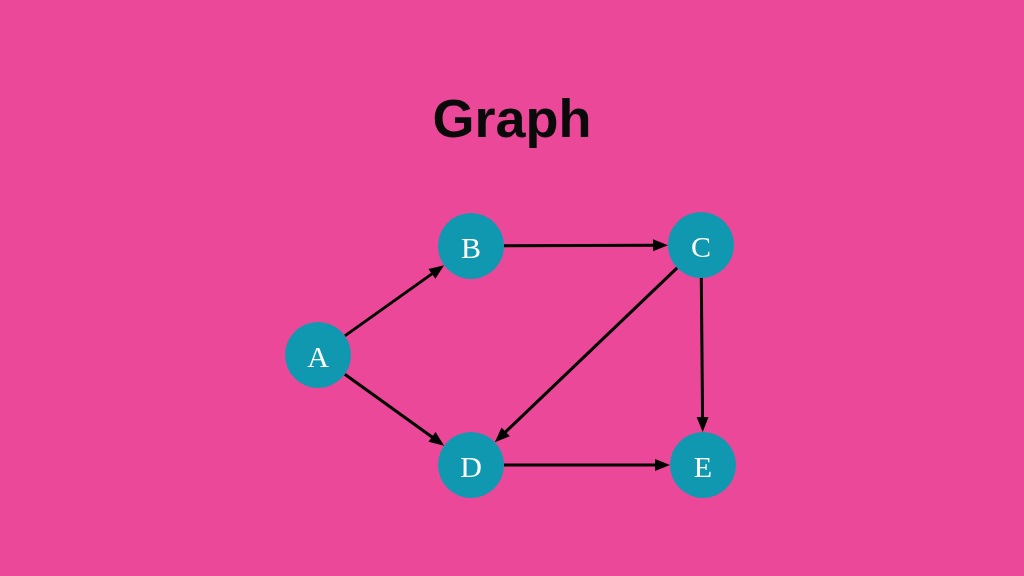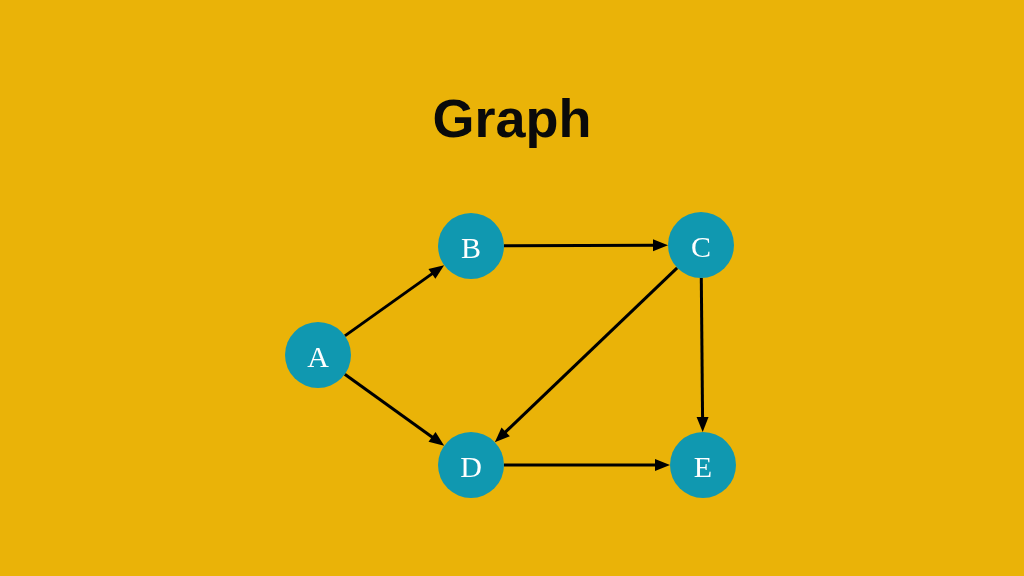"Graph" #screen { background: #eab308 -> #ec4899 }
